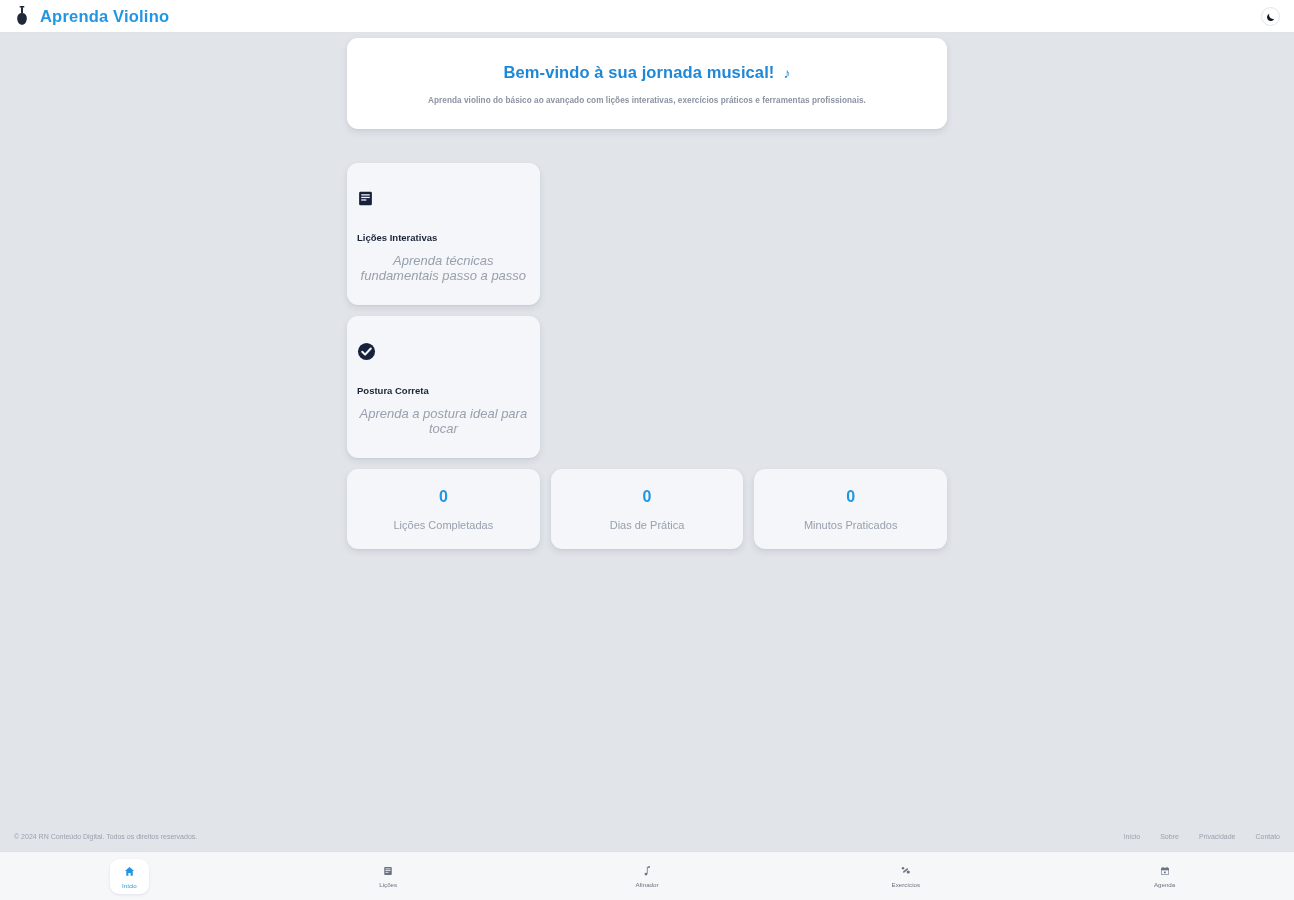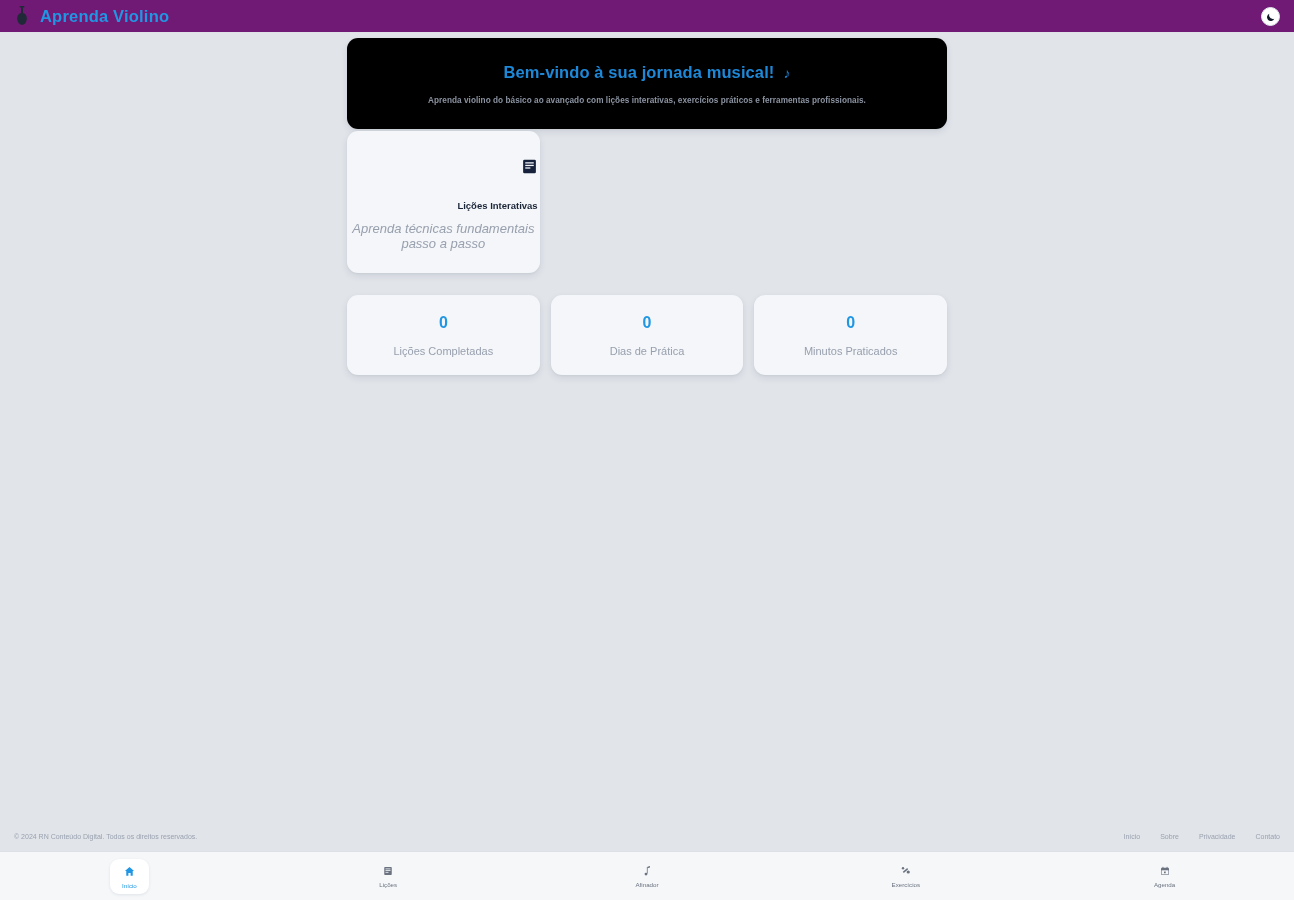"Aprenda Violino" .topbar { background: #701a75 -> #ffffff }
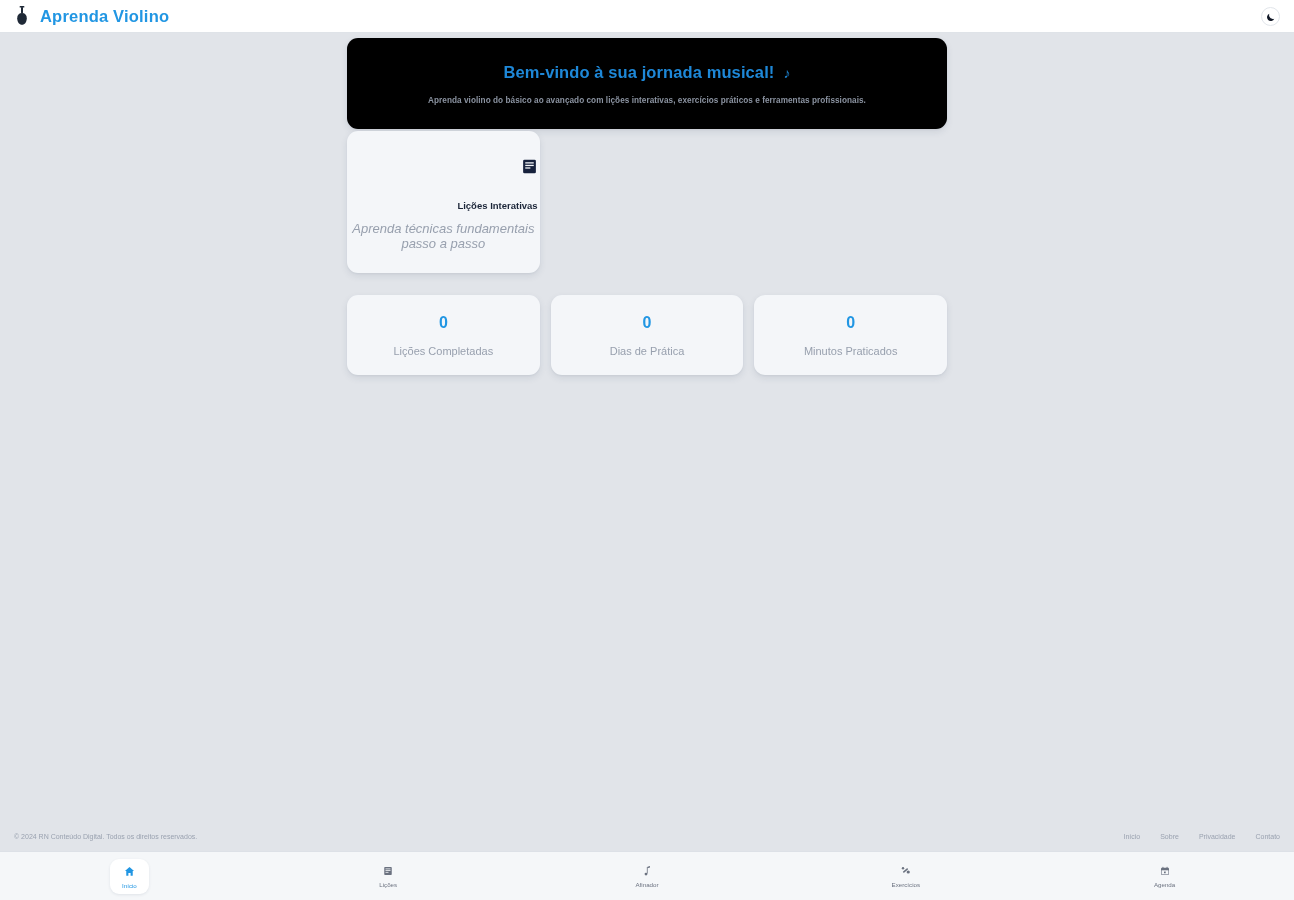"Bem-vindo à sua jornada musical!" .hero { background: #000000 -> #ffffff; margin-bottom: 2px -> 34px }
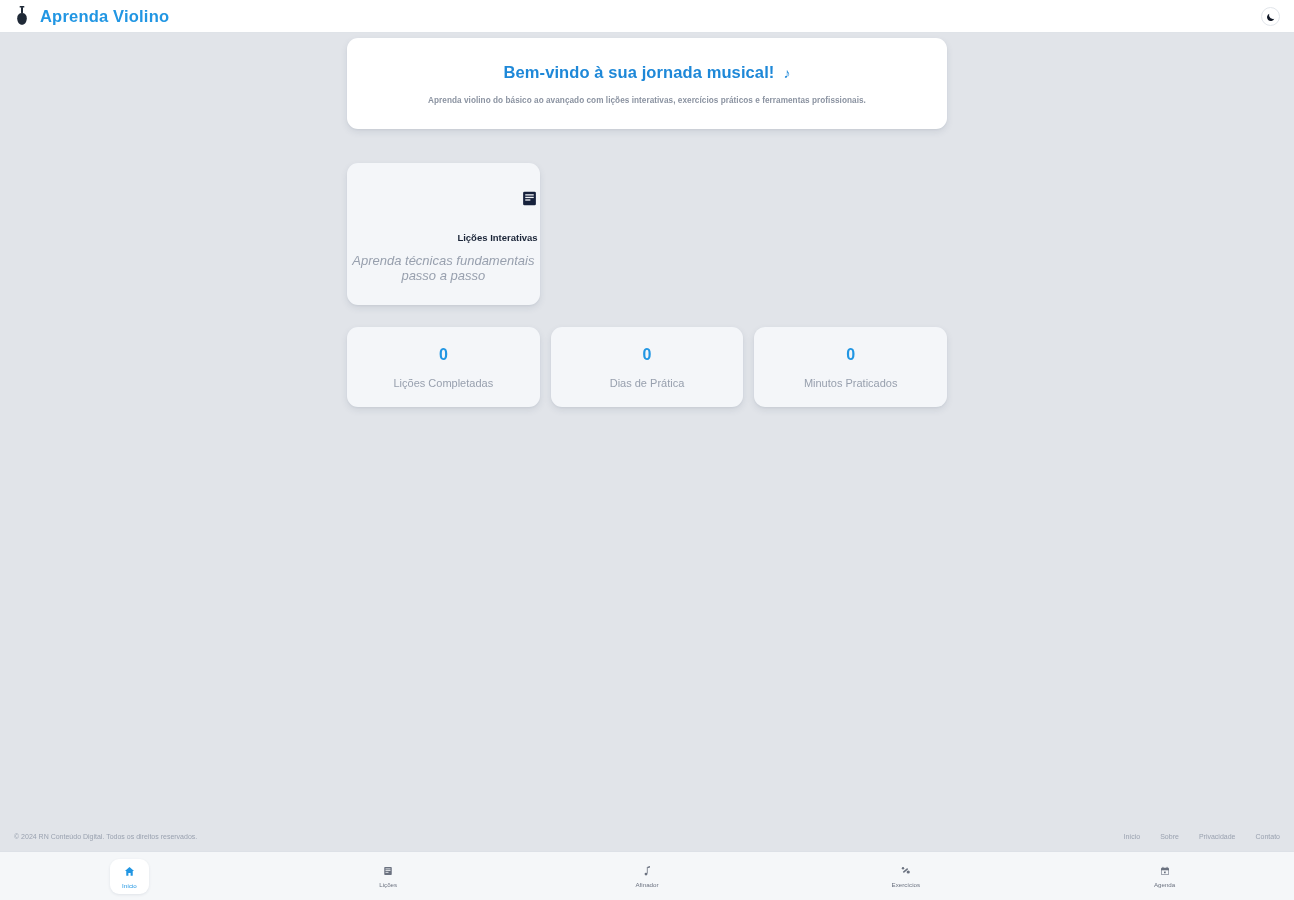"Lições Interativas" .card { align-items: flex-end -> flex-start; padding: 24px 2px 22px -> 24px 10px 22px }
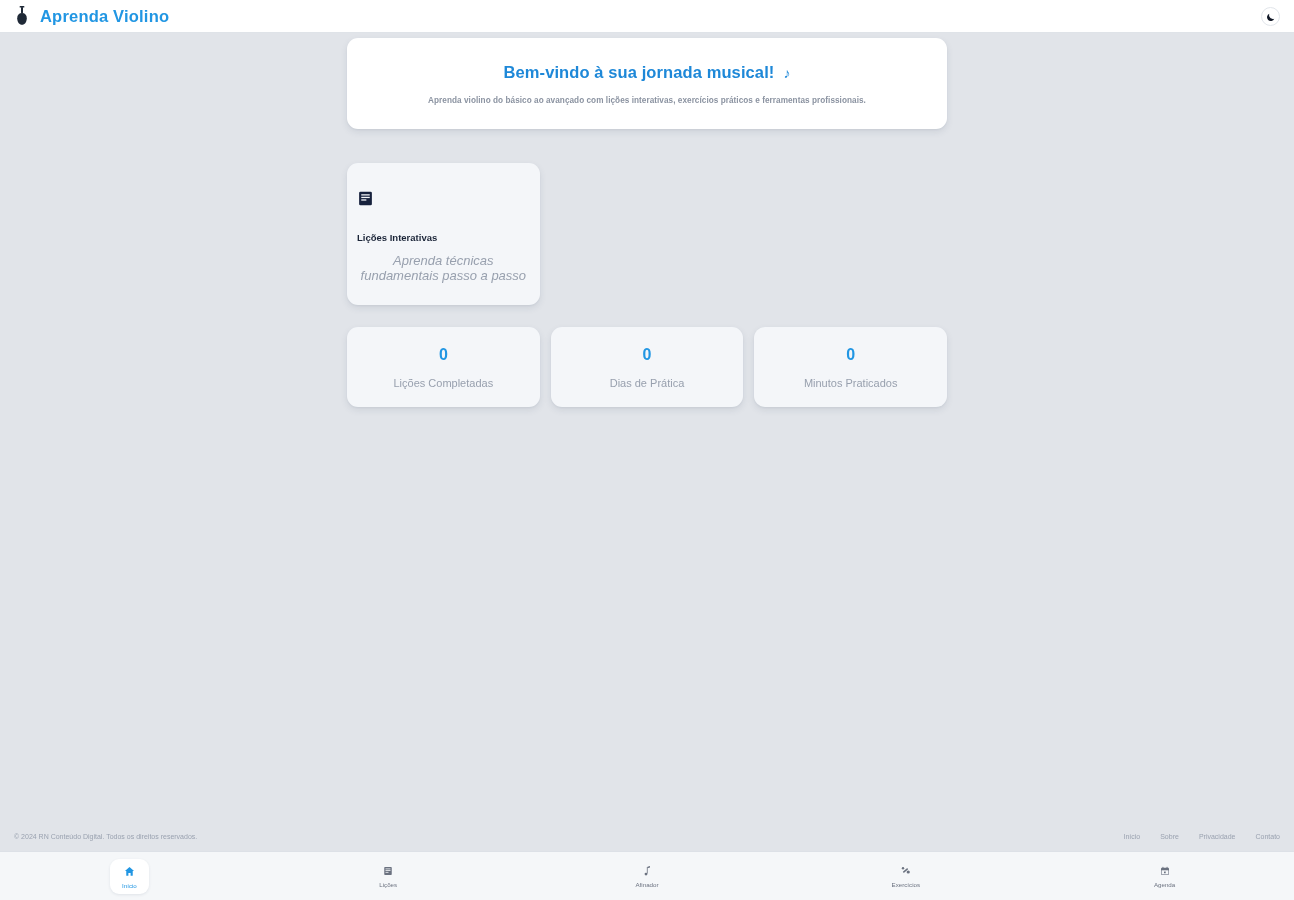"Postura Correta" div.card { html: none -> <div> <span> <svg> <circle></circle> <path></path> </svg> </span> <div>Postura Correta</div> <div>Aprenda a postura ideal para tocar</div> </div> }
